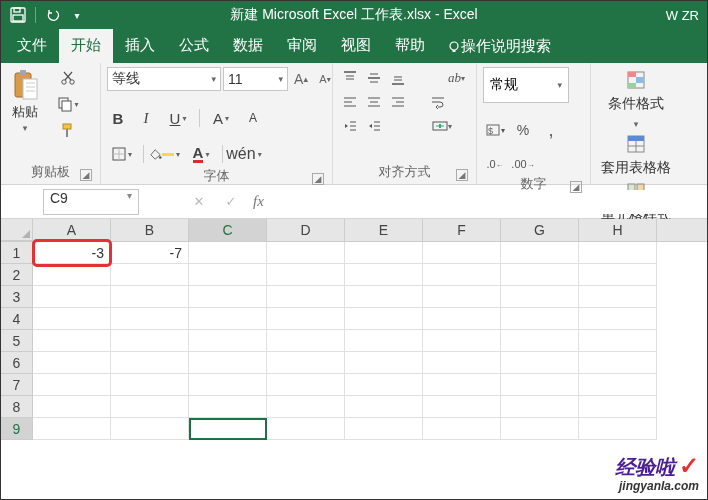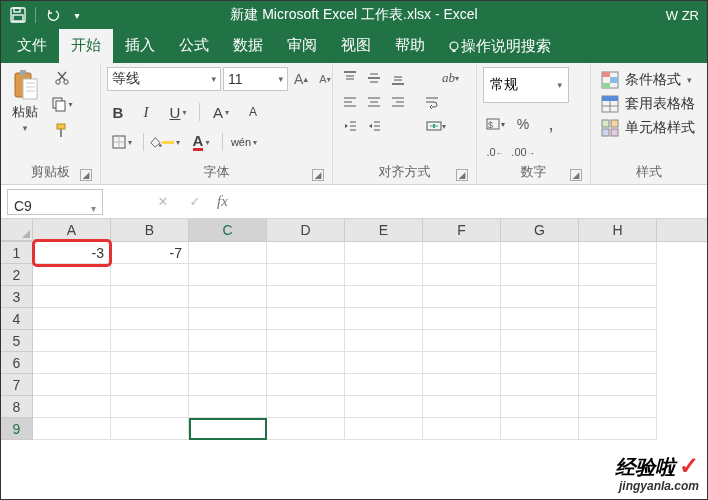"等线" .group-body { gap: 6px -> 12px }
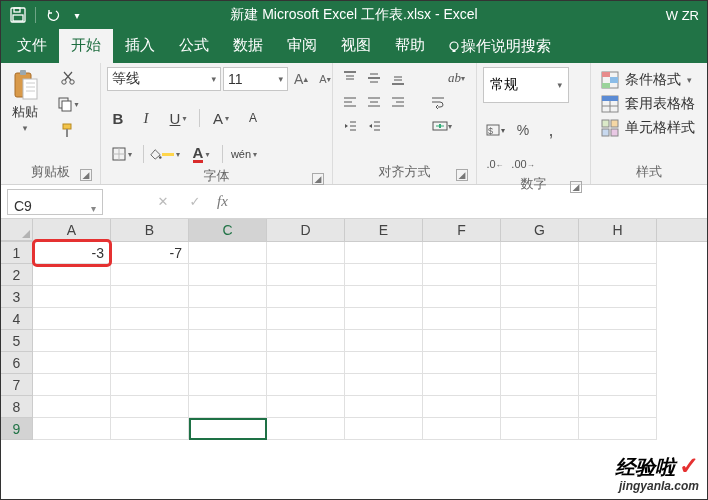"条件格式" .style-btn { flex-direction: none -> column }
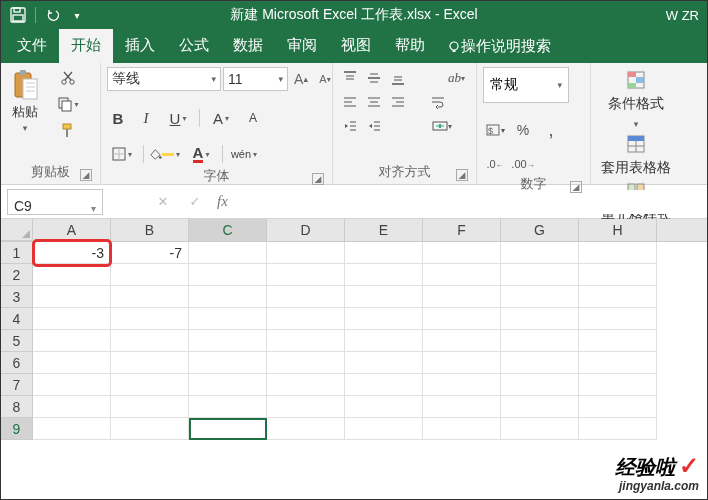"wén" span { font-size: 11px -> 16px }
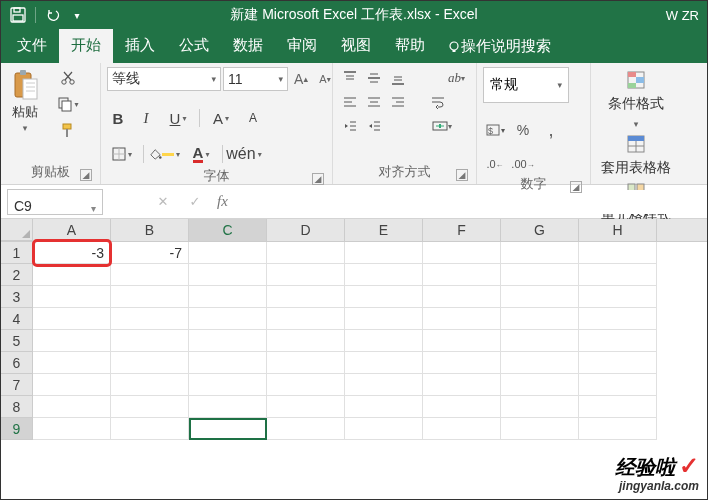"C9" .name-box { align-items: flex-end -> flex-start; margin-left: none -> 36px }
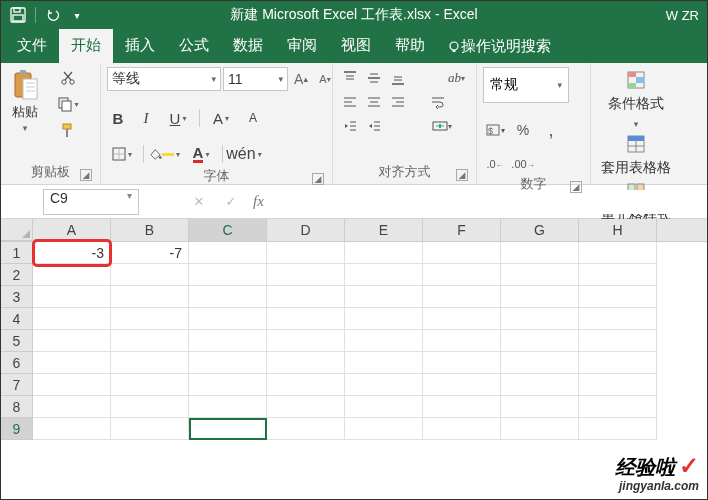"经验啦" .wm-top { color: #000000 -> #4c1d95 }
